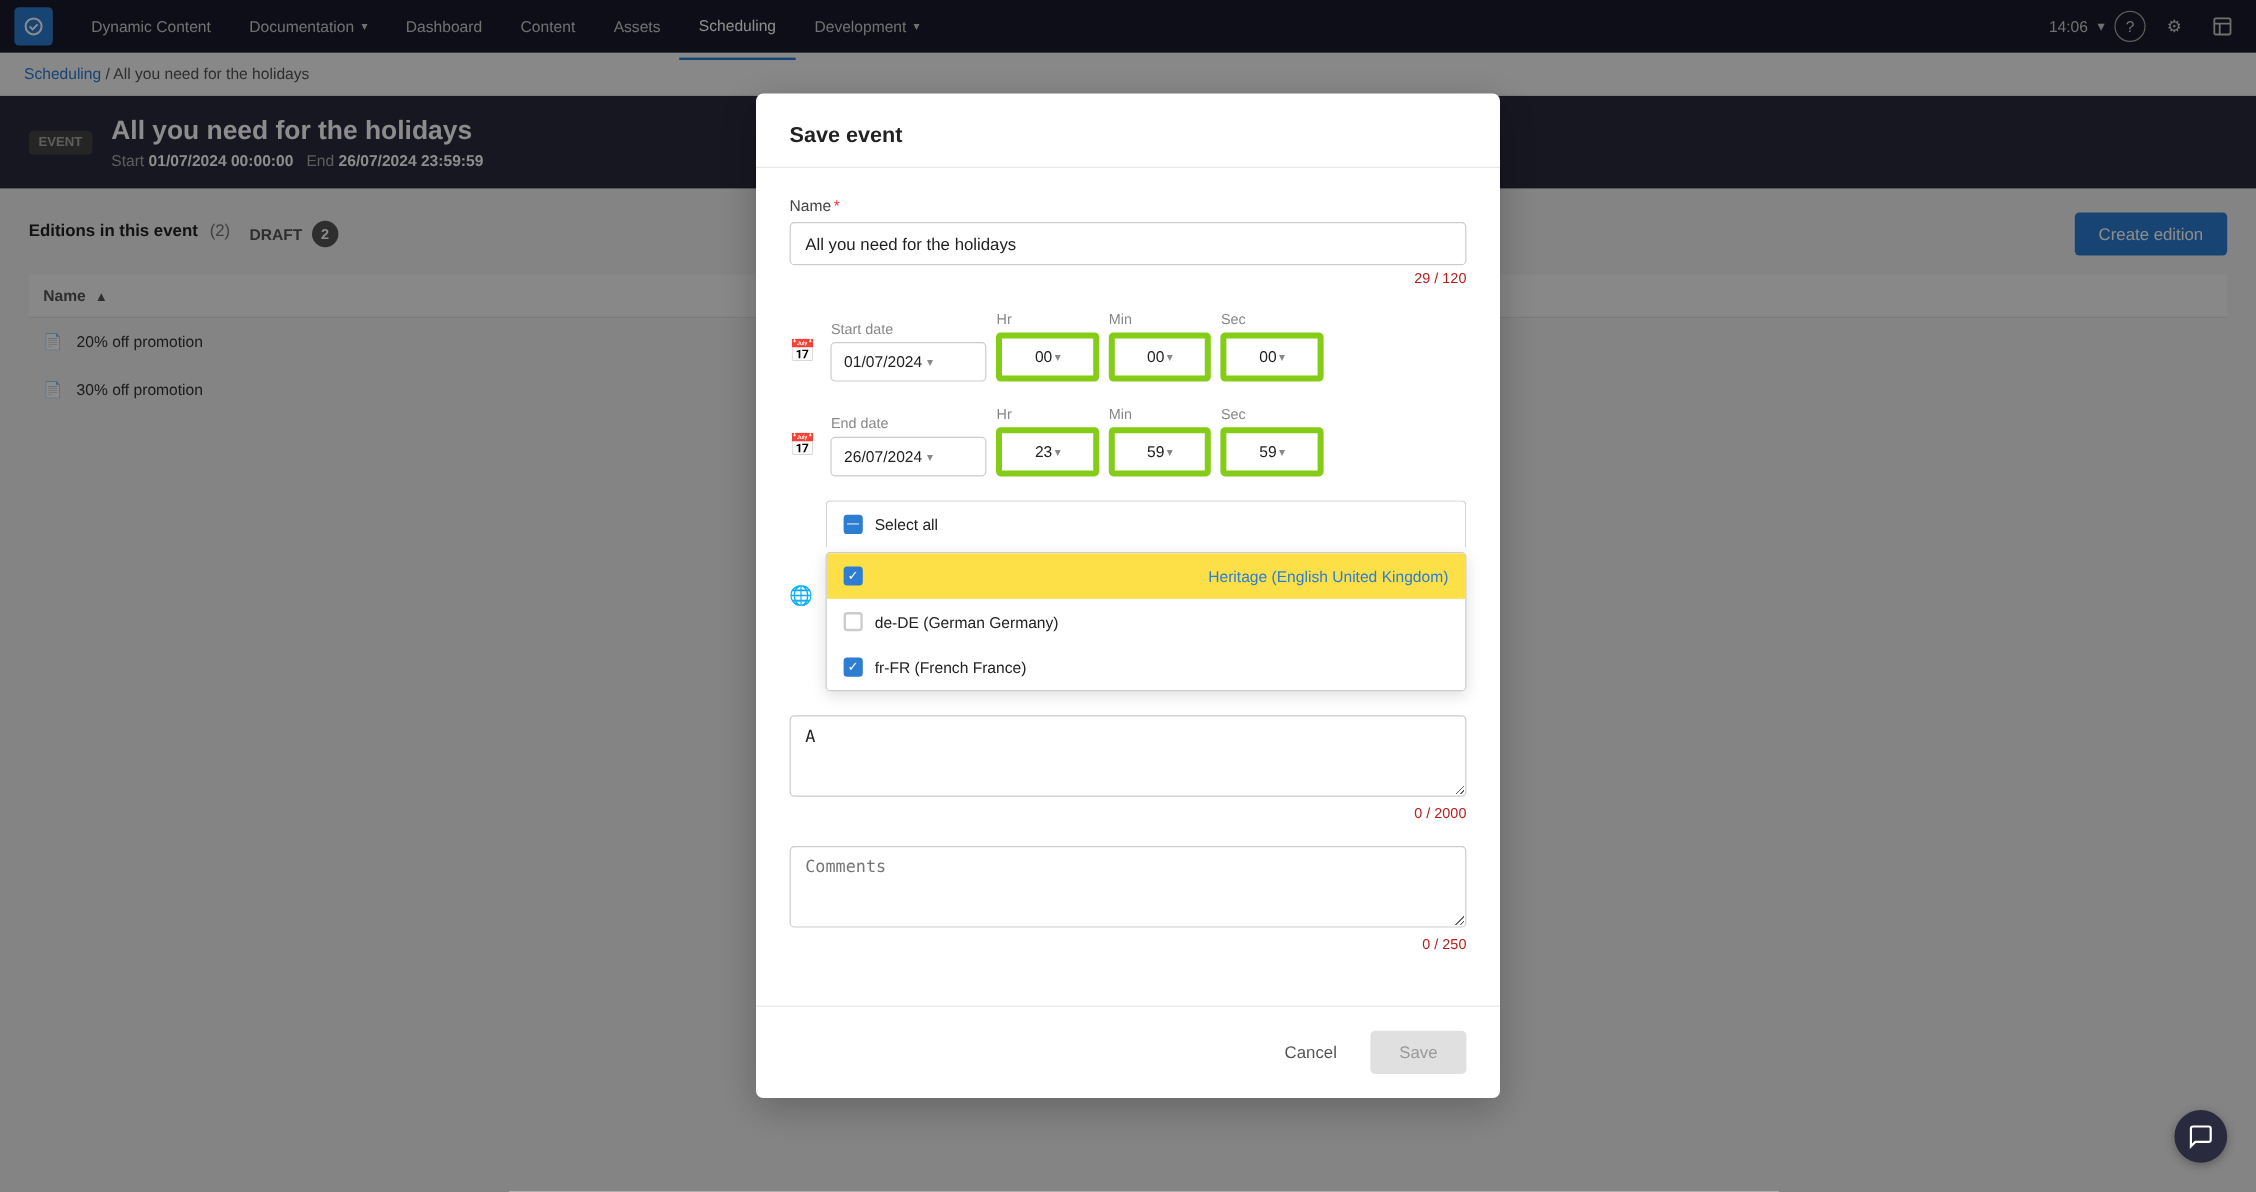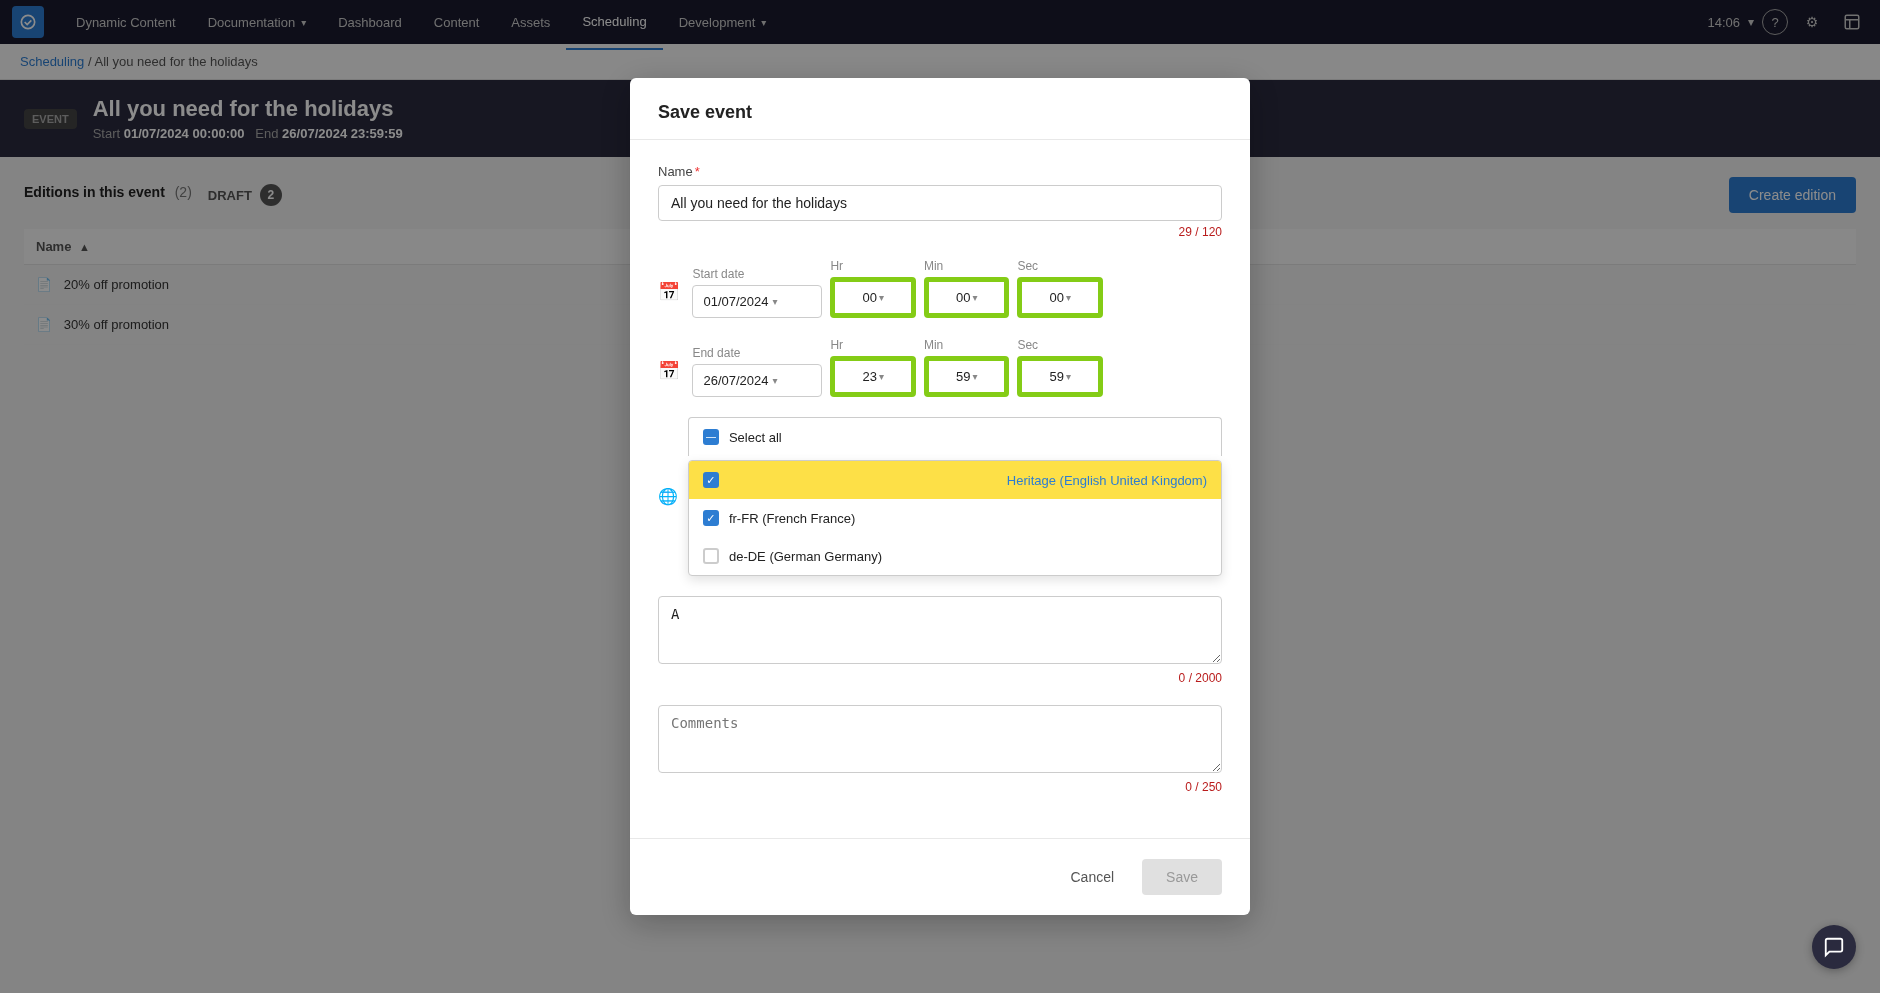"fr-FR (French France)" div.locale-item { order: before "de-DE (German Germany)" -> after "de-DE (German Germany)" }
